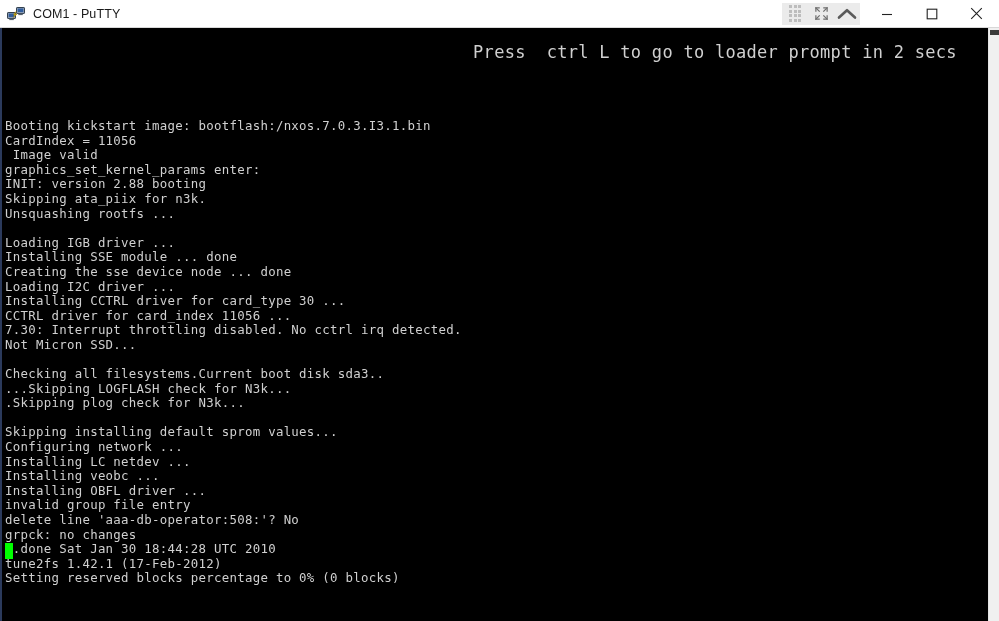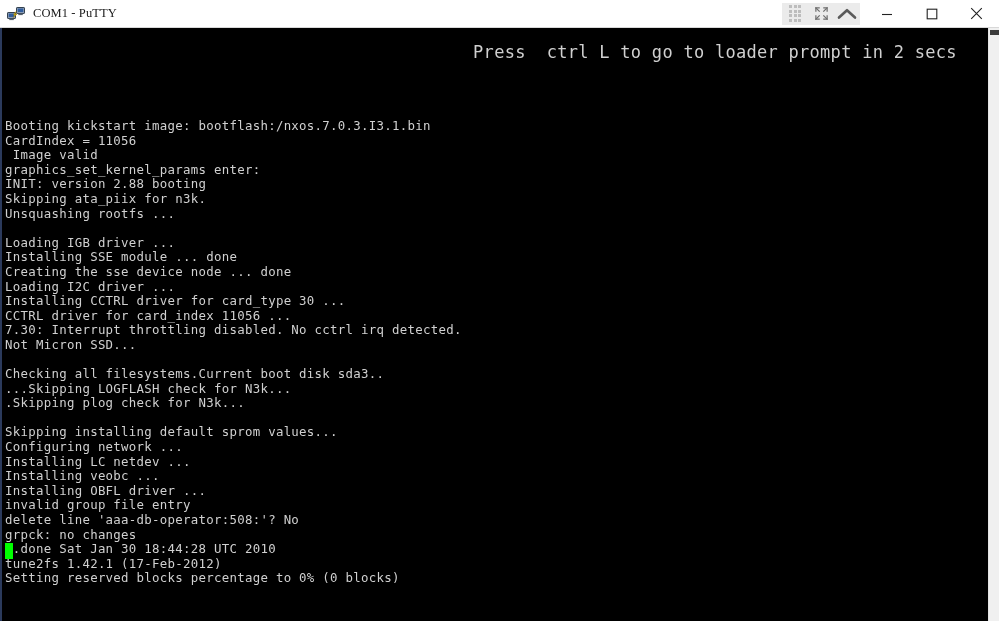"COM1 - PuTTY" #title-text { font-family: Liberation Serif, serif -> Liberation Sans, sans-serif }
